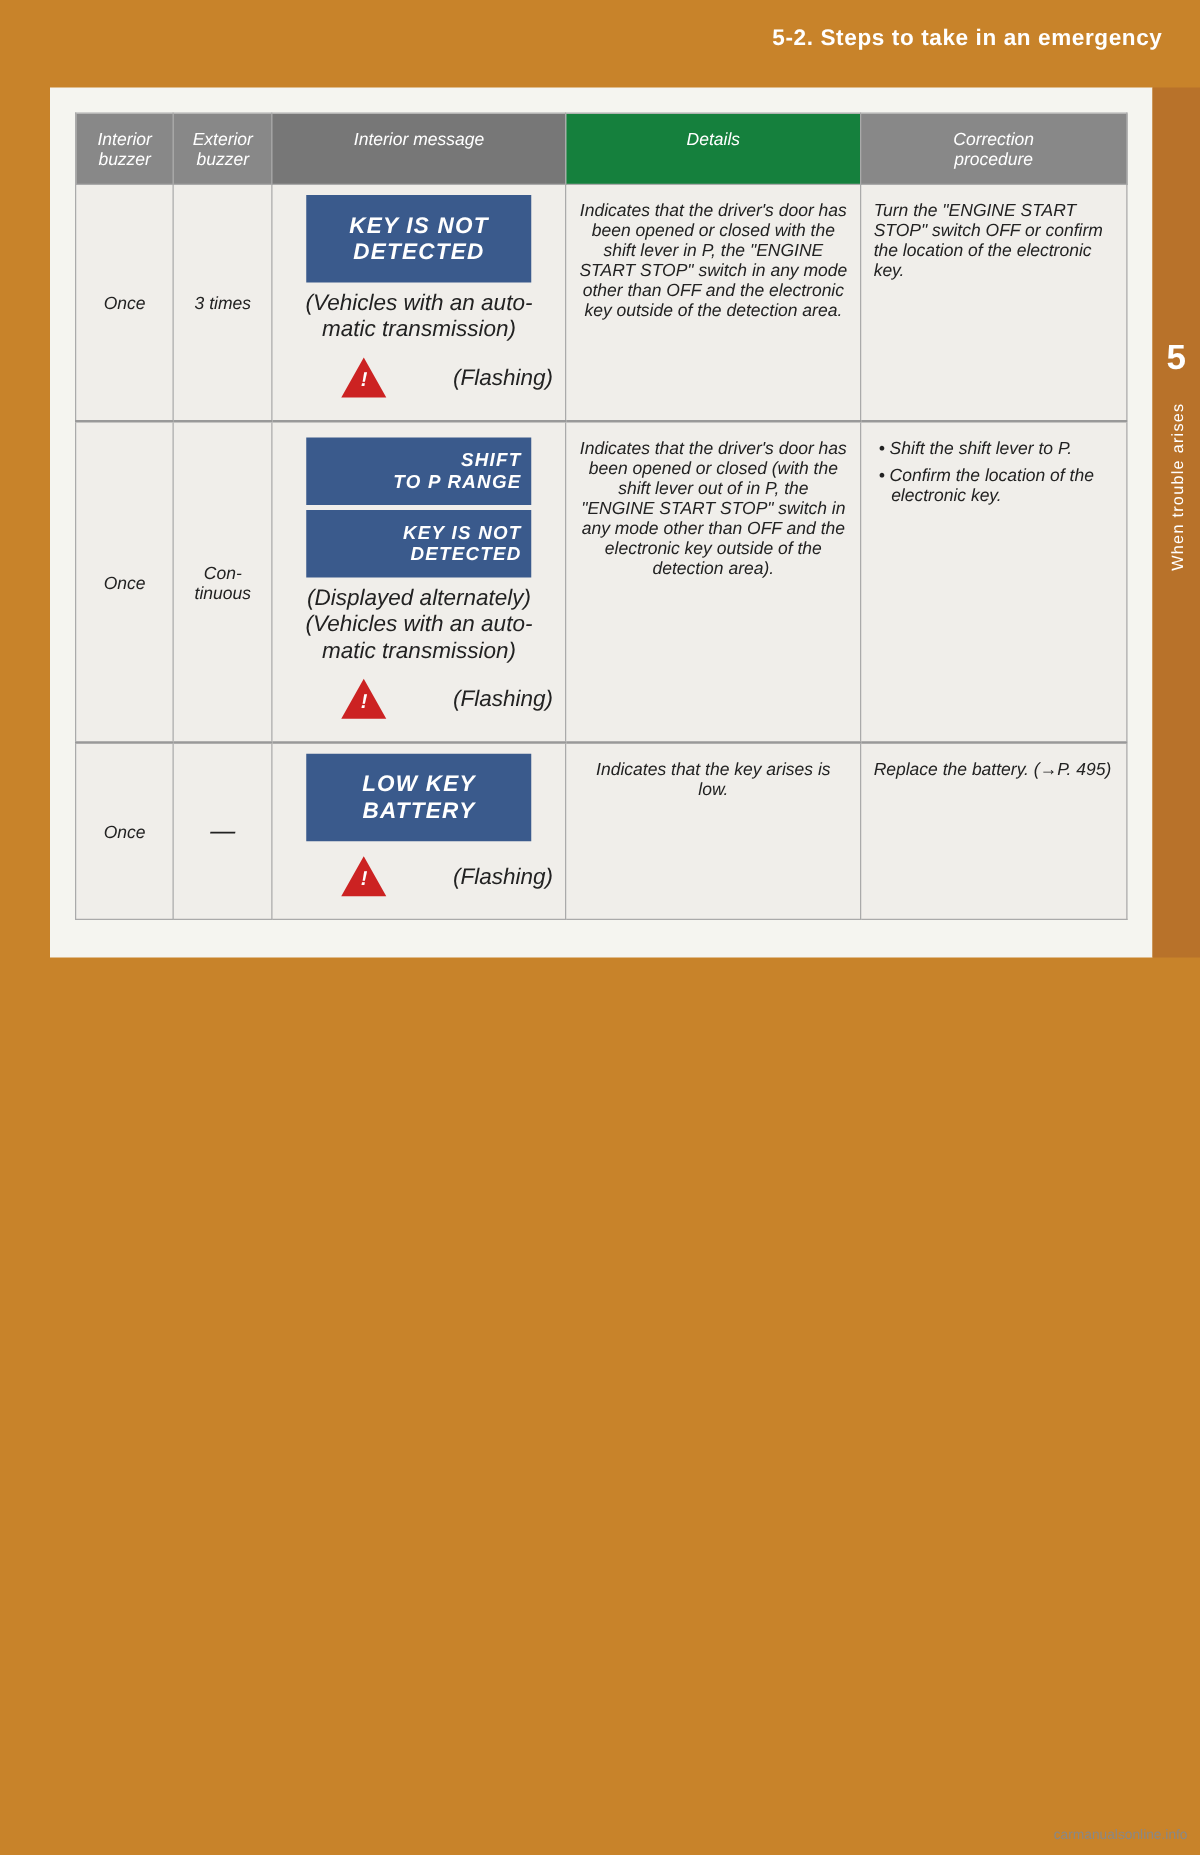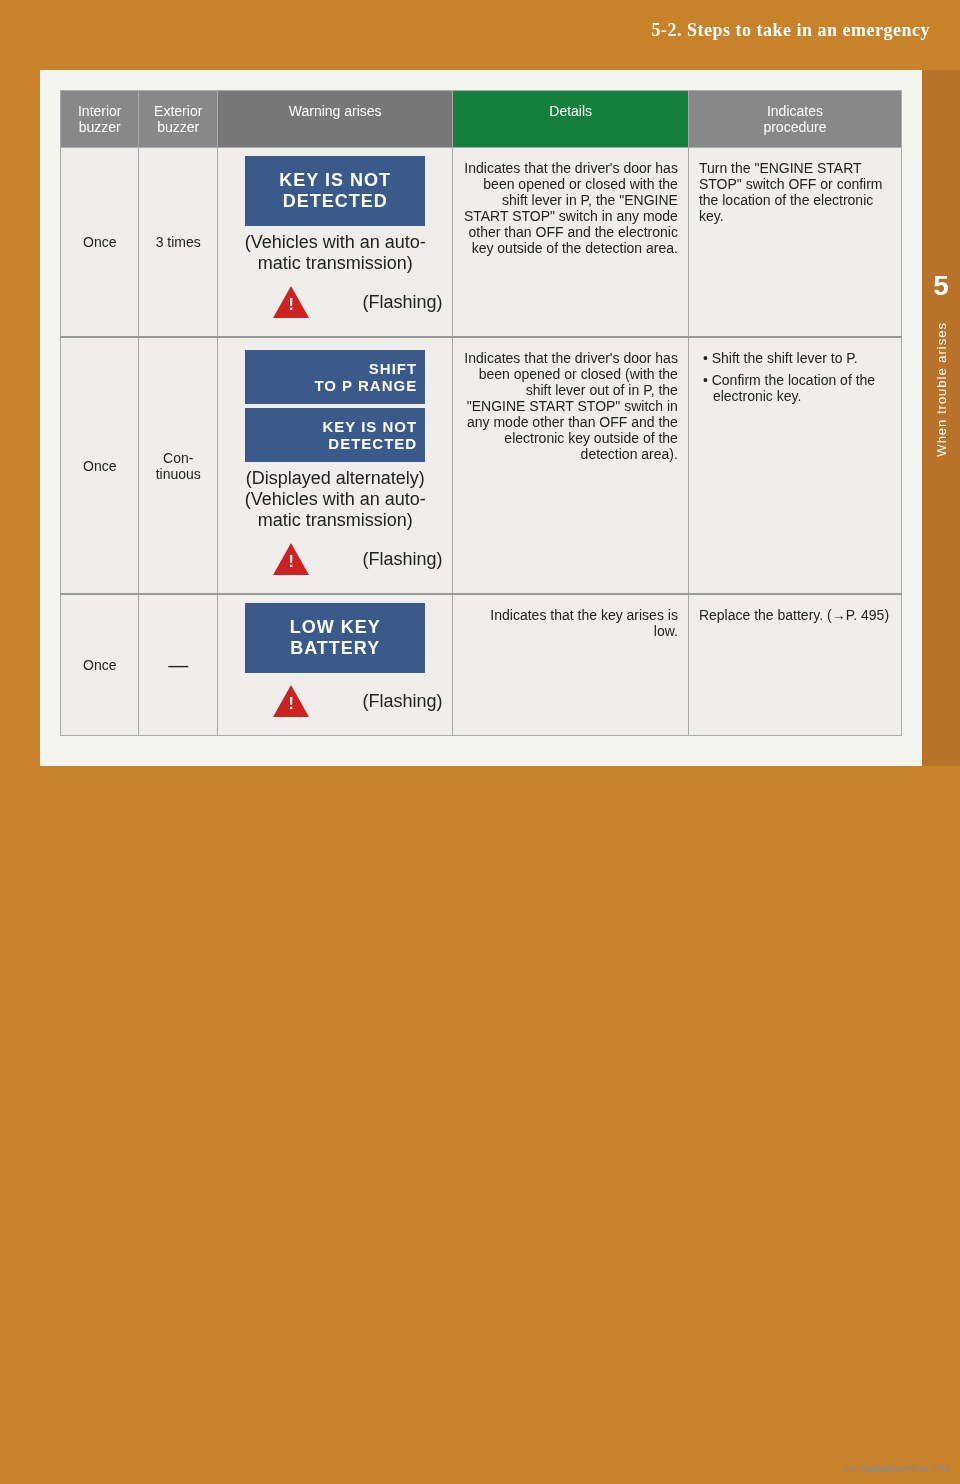"5-2. Steps to take in" .header-bar { font-family: Liberation Serif, serif -> none }
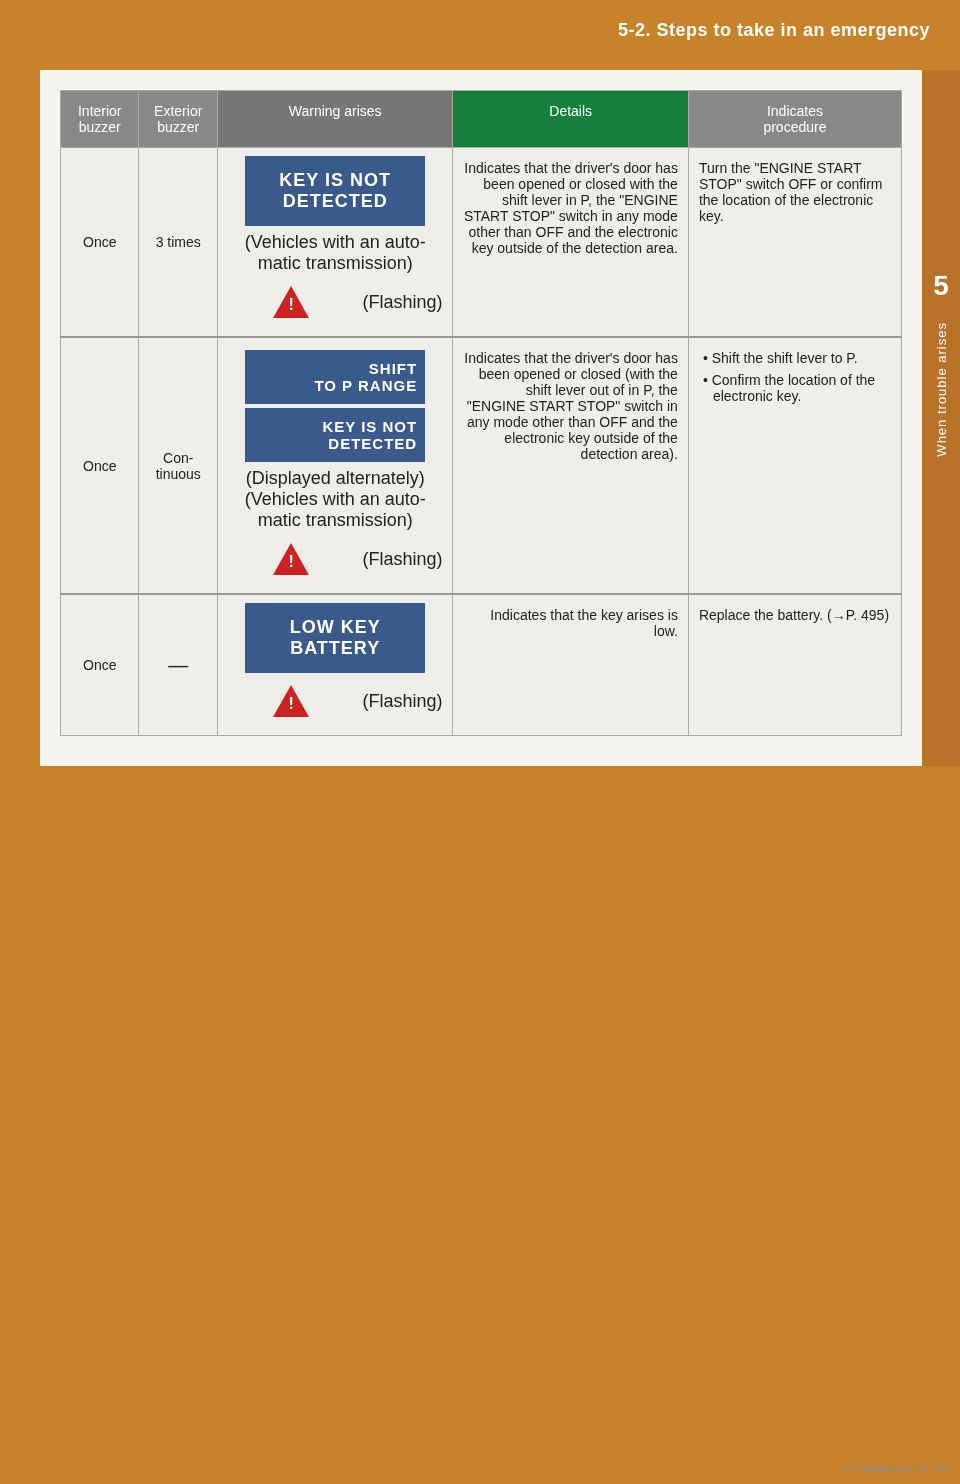"Interior" .warning-table { font-style: none -> italic }
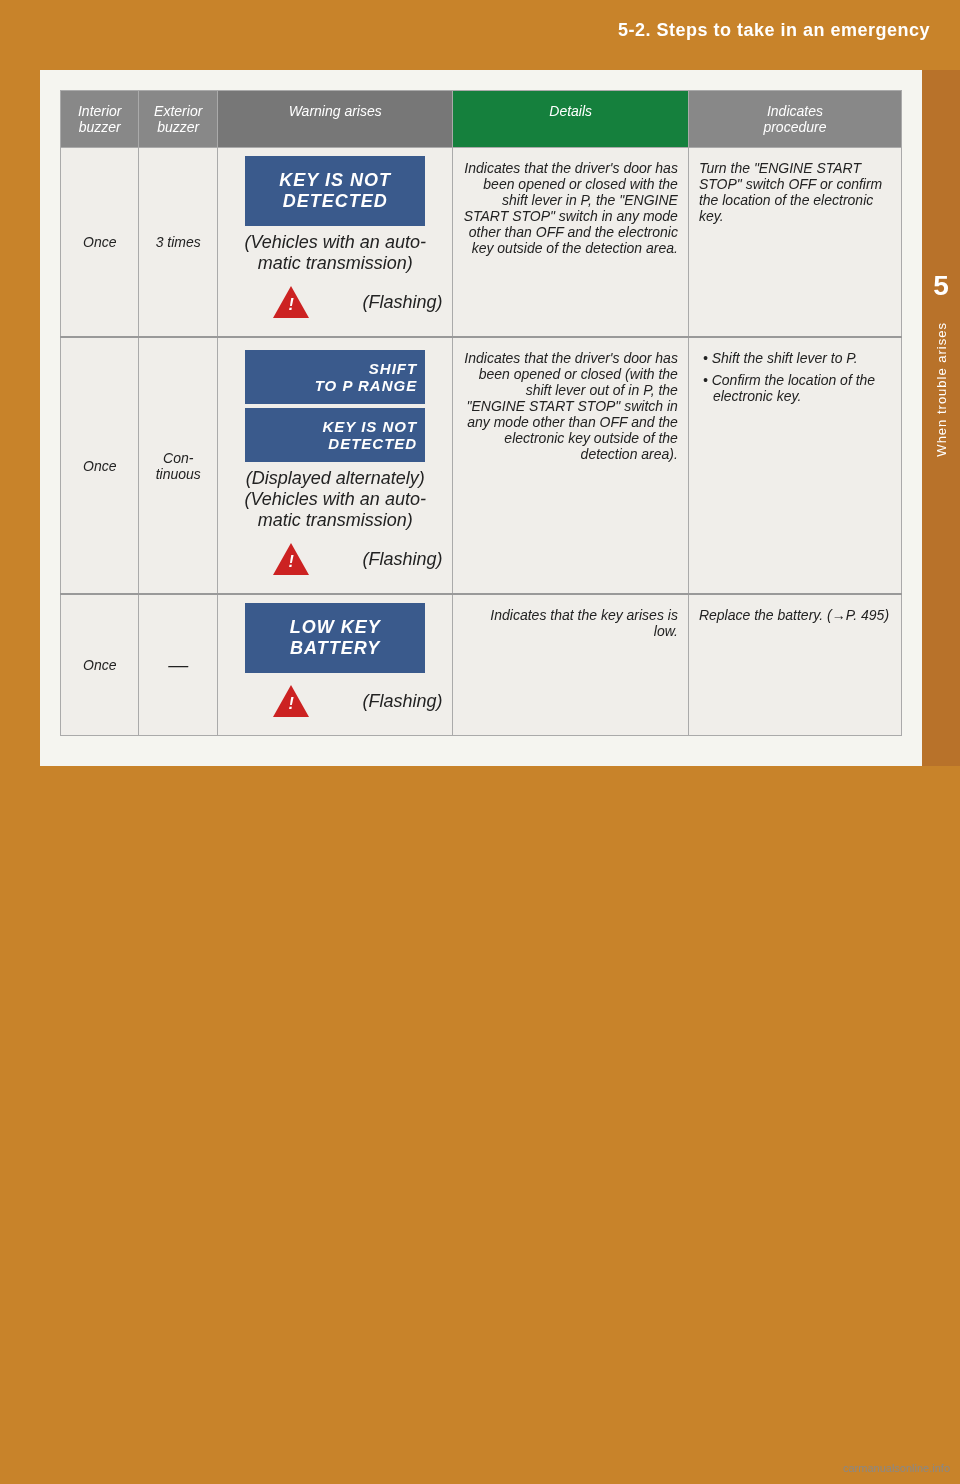"Warning arises" span { text: Warning arises -> Interior message }
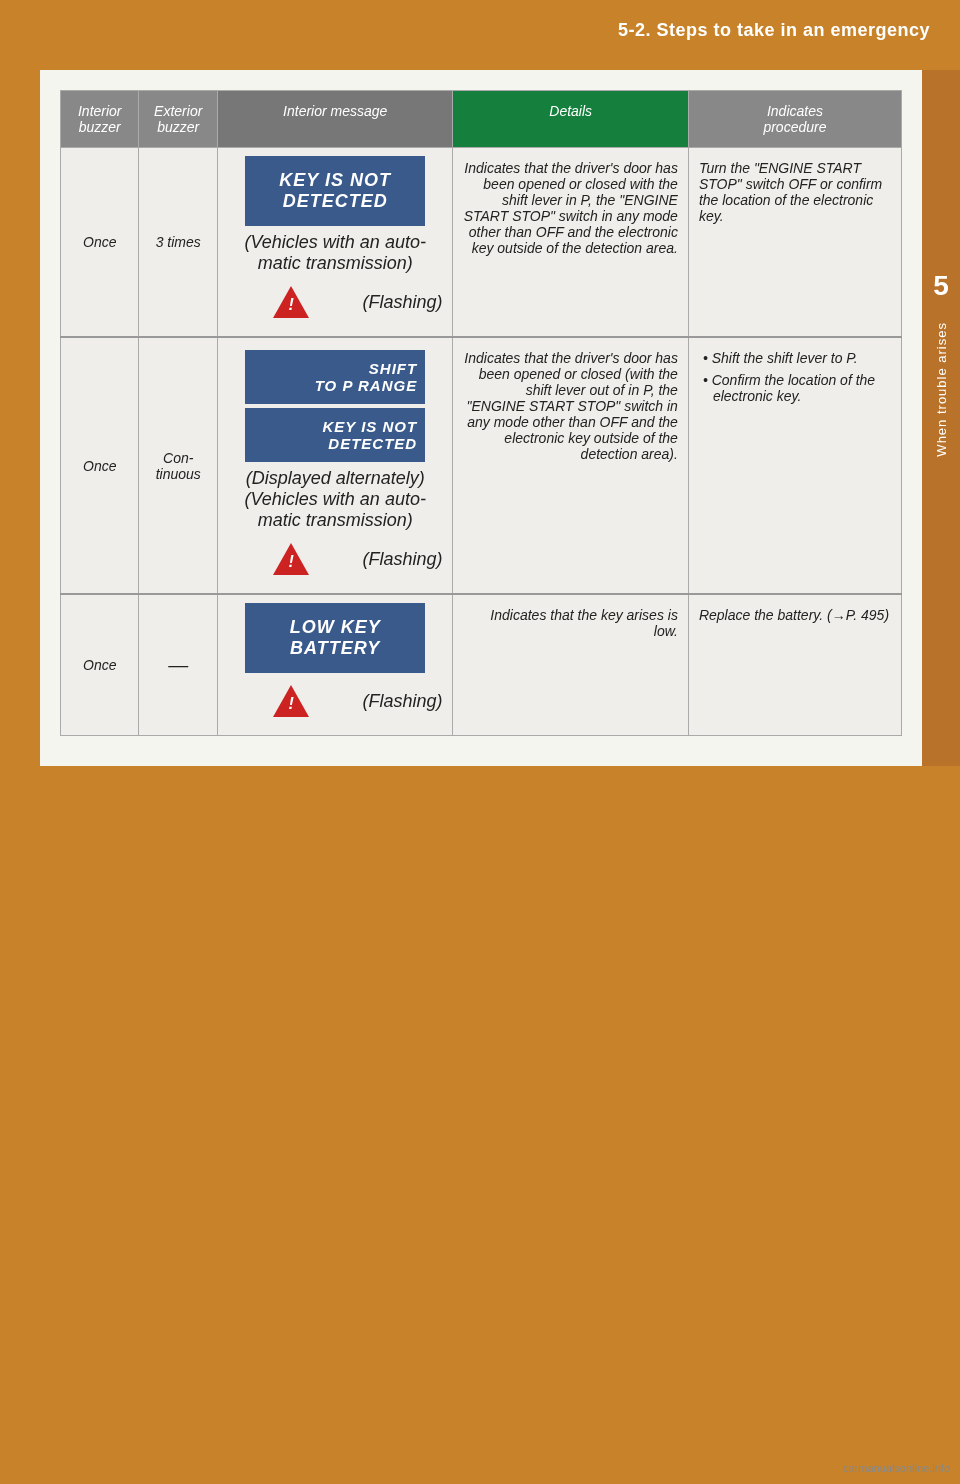"Indicates" span { text: Indicates -> Correction }
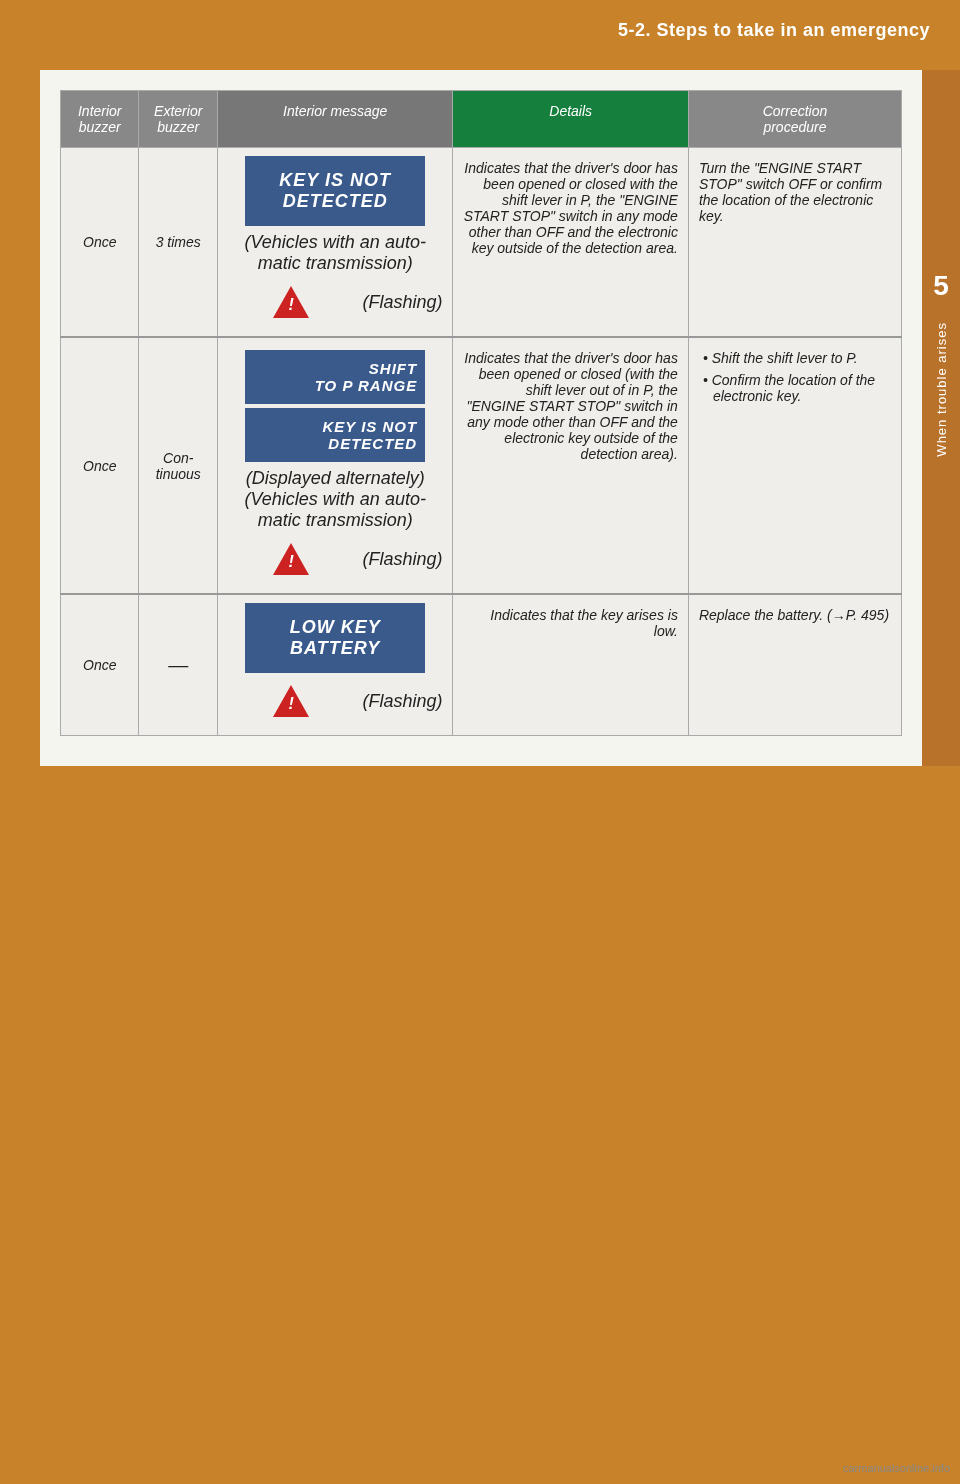"Indicates that the driver's door" .warning-table tbody td.col-details { text-align: right -> center }
